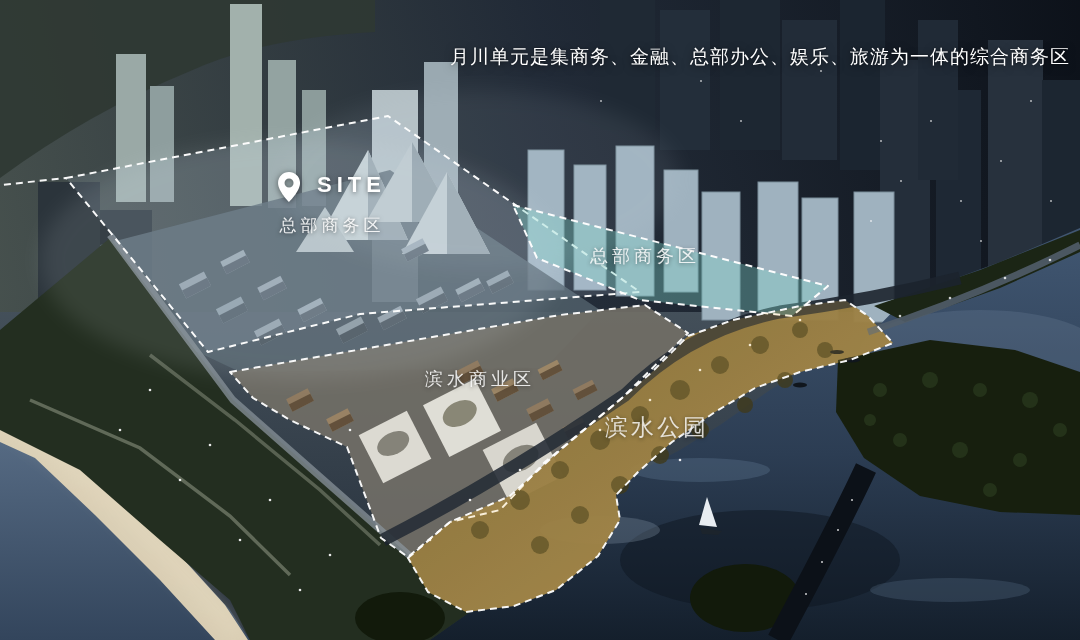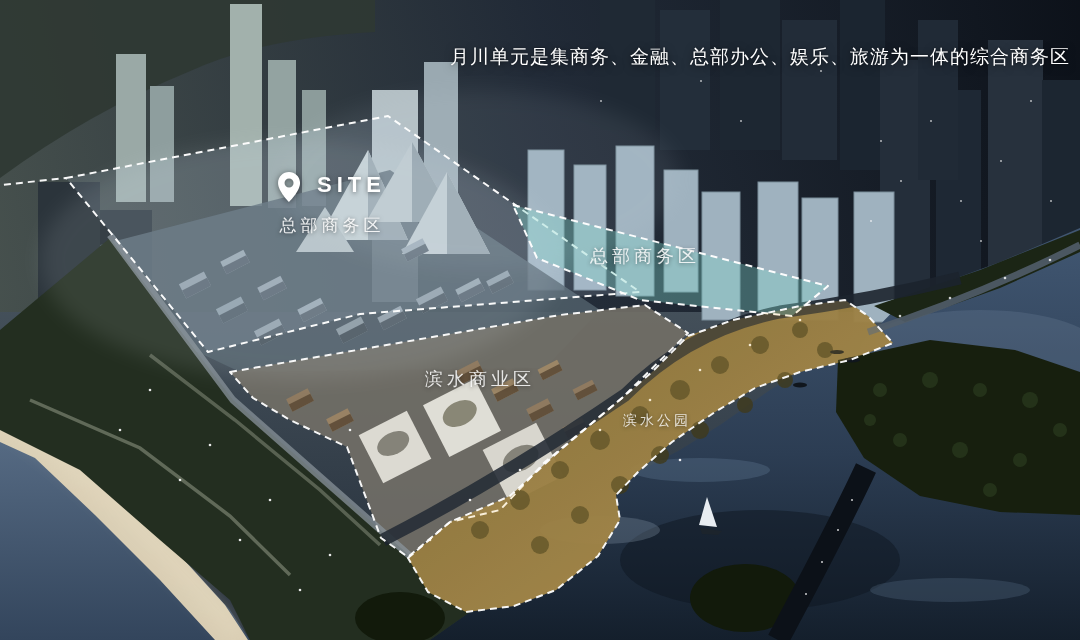"滨水公园" .zone-label.park { font-size: 14px -> 23px }
